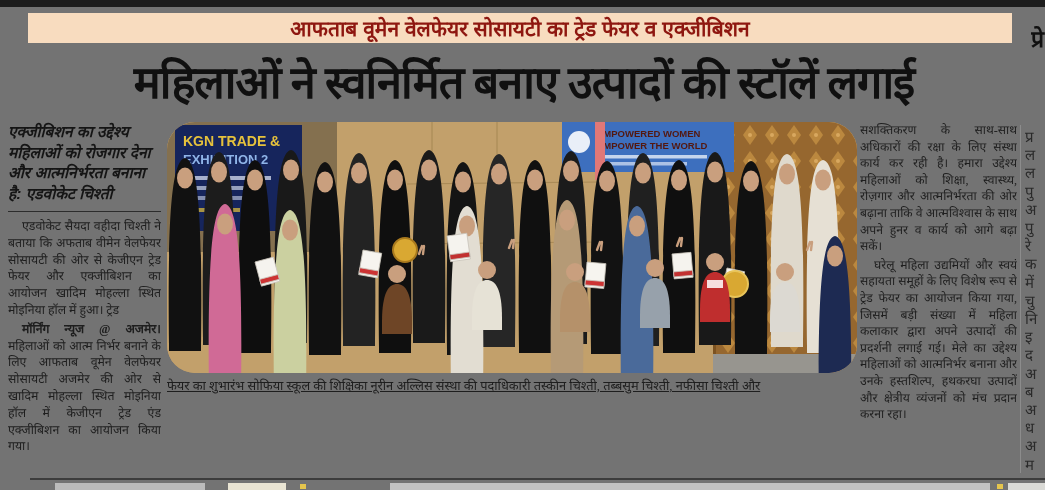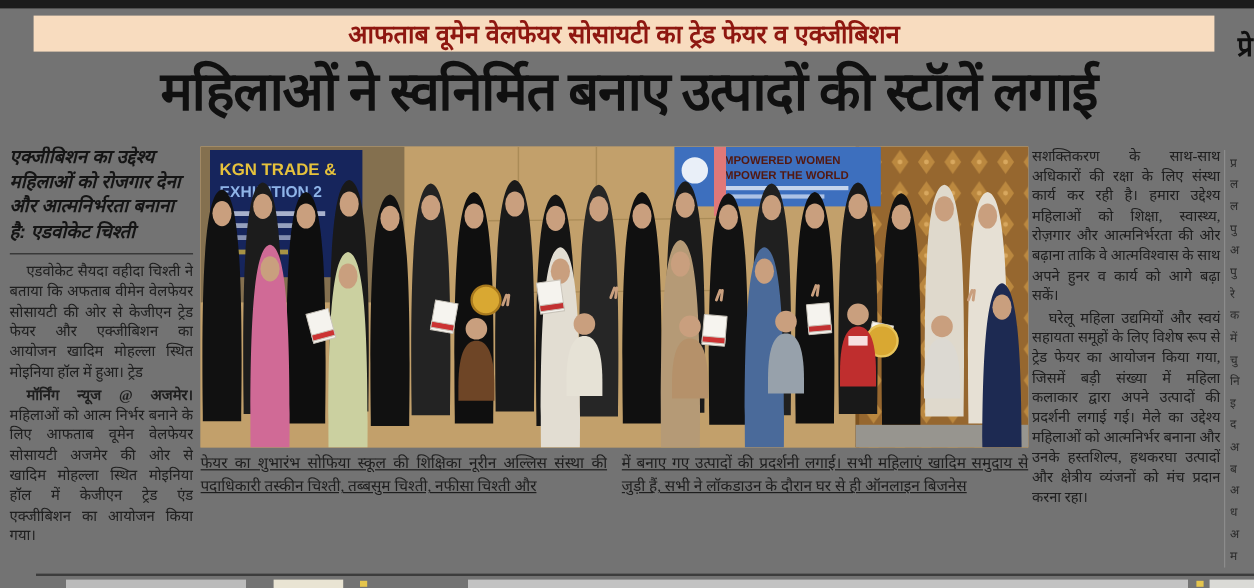"महिलाओं ने स्वनिर्मित बनाए उत्पादों" .headline { align-items: none -> center }
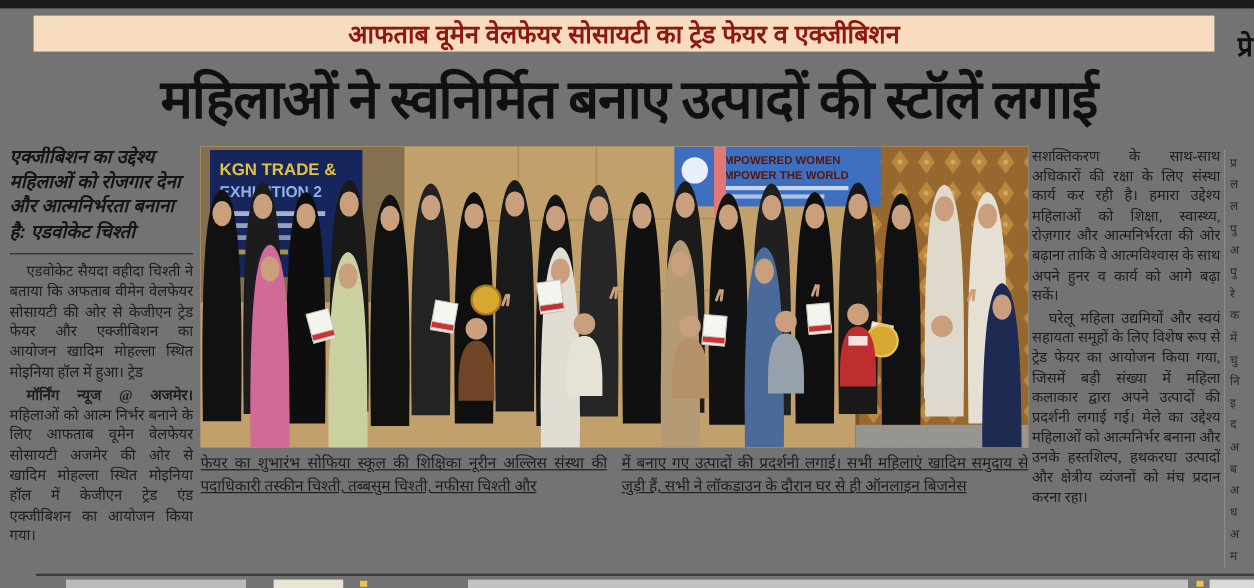"KGN TRADE &" .photo { border-radius: none -> 28px }
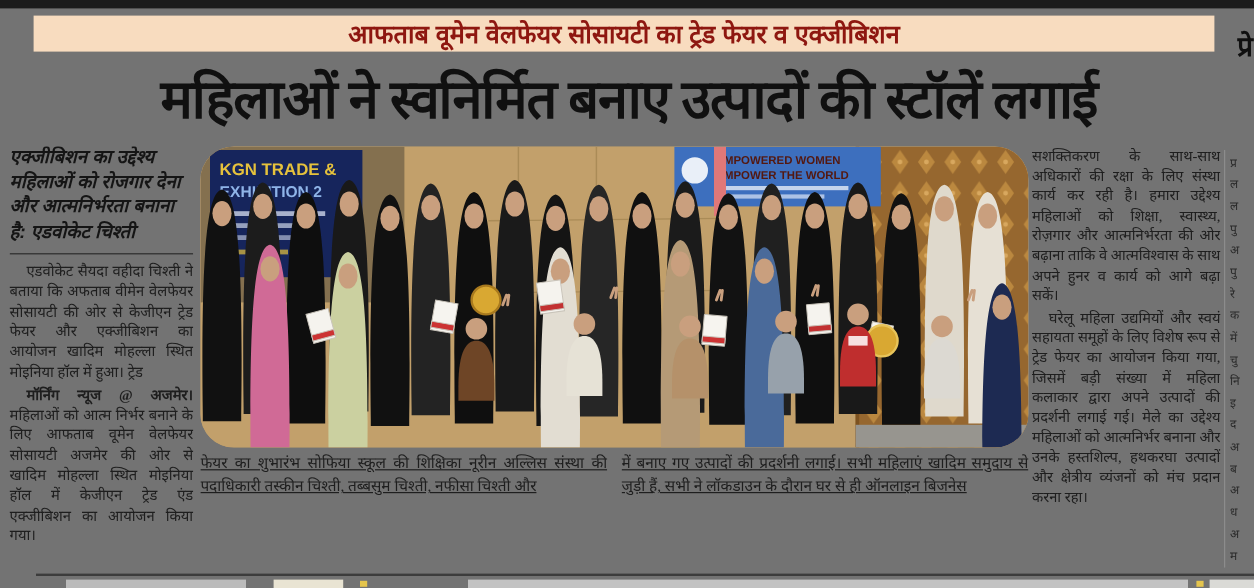"प्र" .edgestrip { font-size: 10px -> 15px }
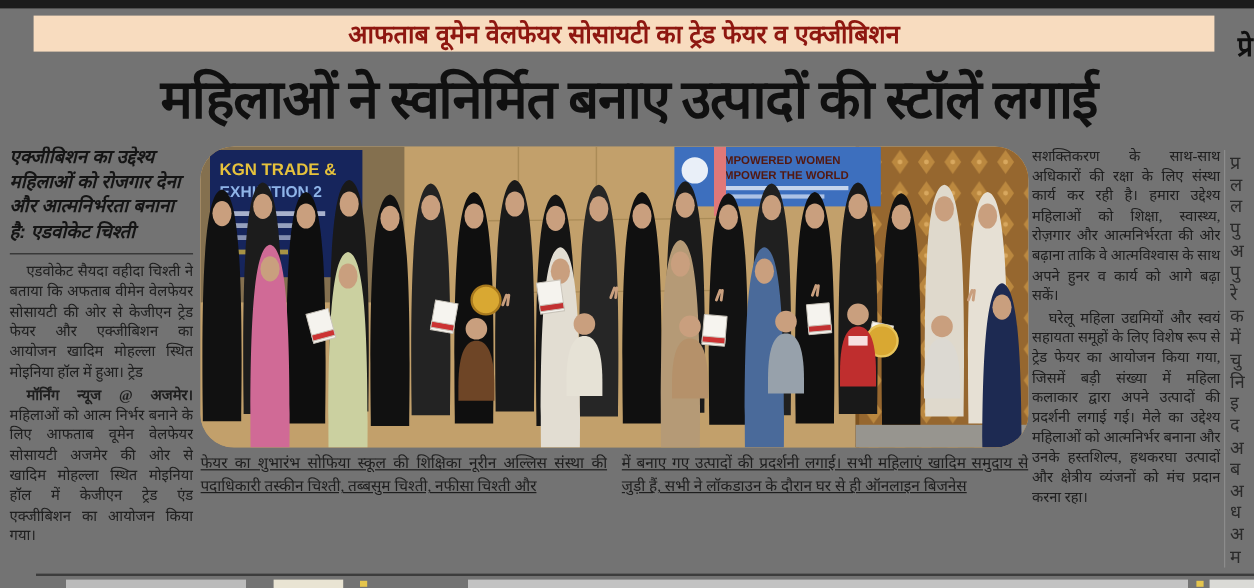"में बनाए गए उत्पादों की" div.bc { html: <div>में बनाए गए उत्पादों की प्रदर्शनी लगाई। सभी महिलाएं खादिम समुदाय से जुड़ी हैं, सभी ने लॉकडाउन के दौरान घर से ही ऑनलाइन बिजनेस</div> -> none }
